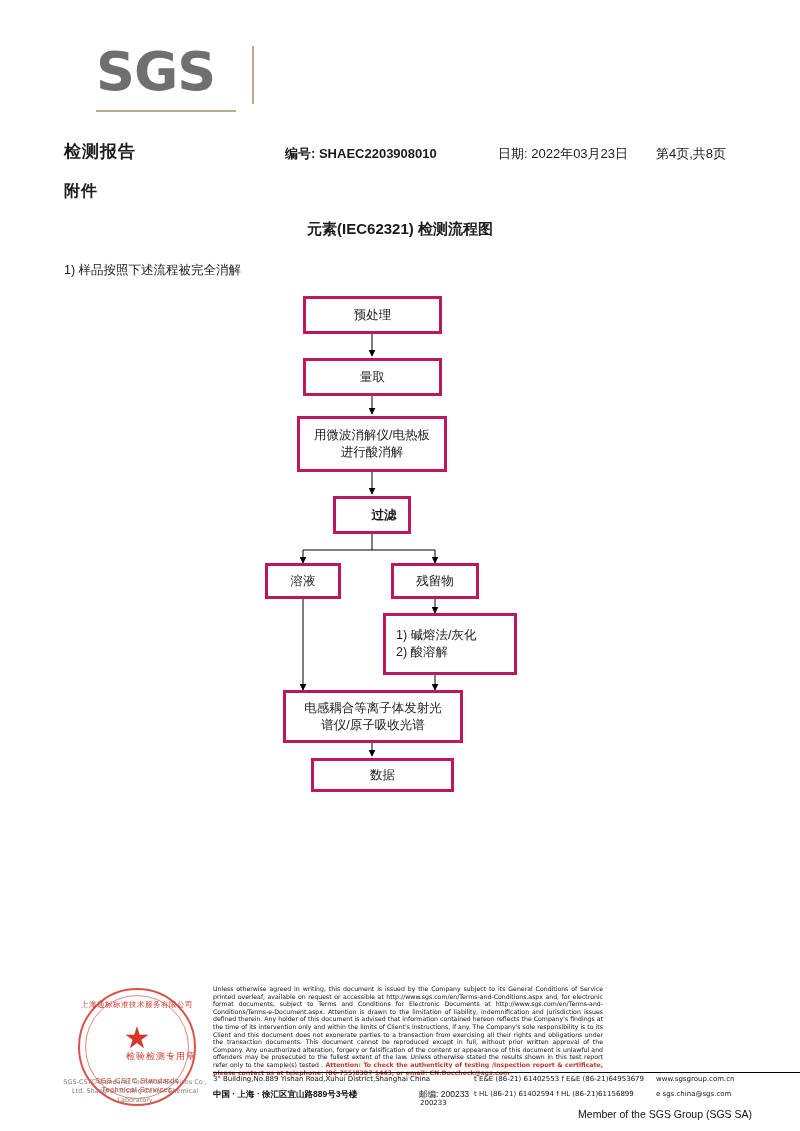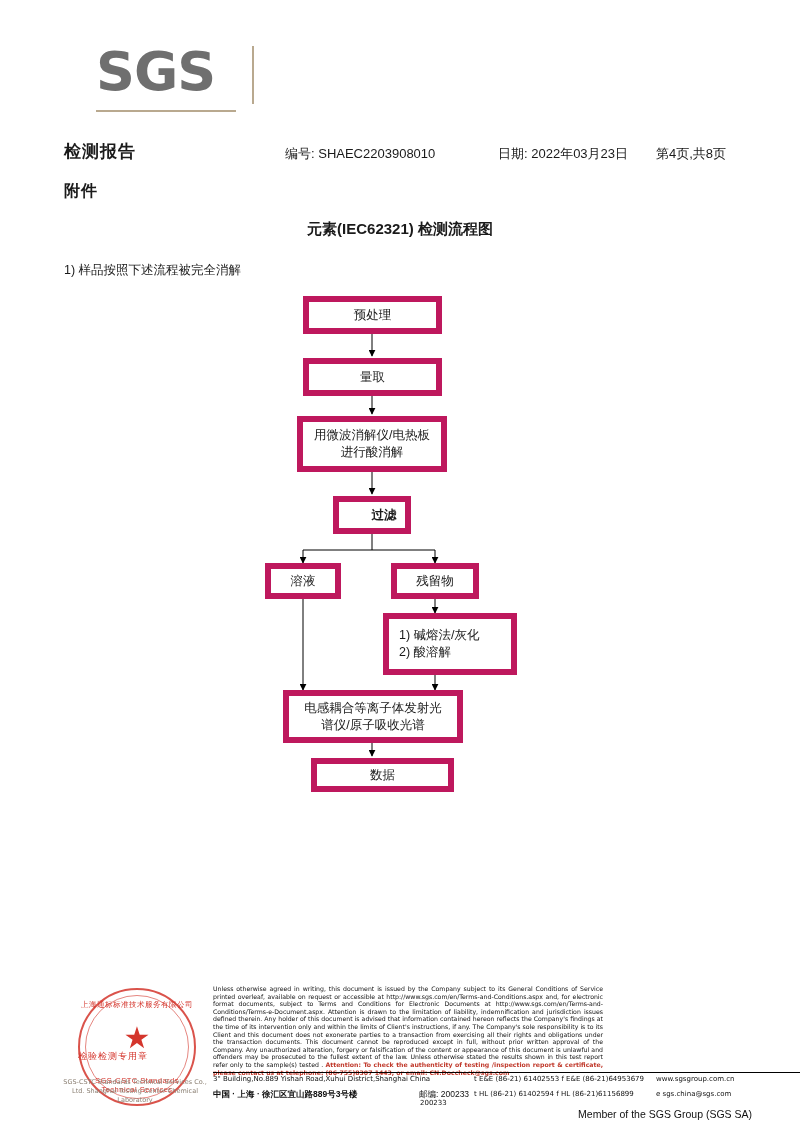"编号: SHAEC2203908010" .hdr-no { font-weight: none -> bold }
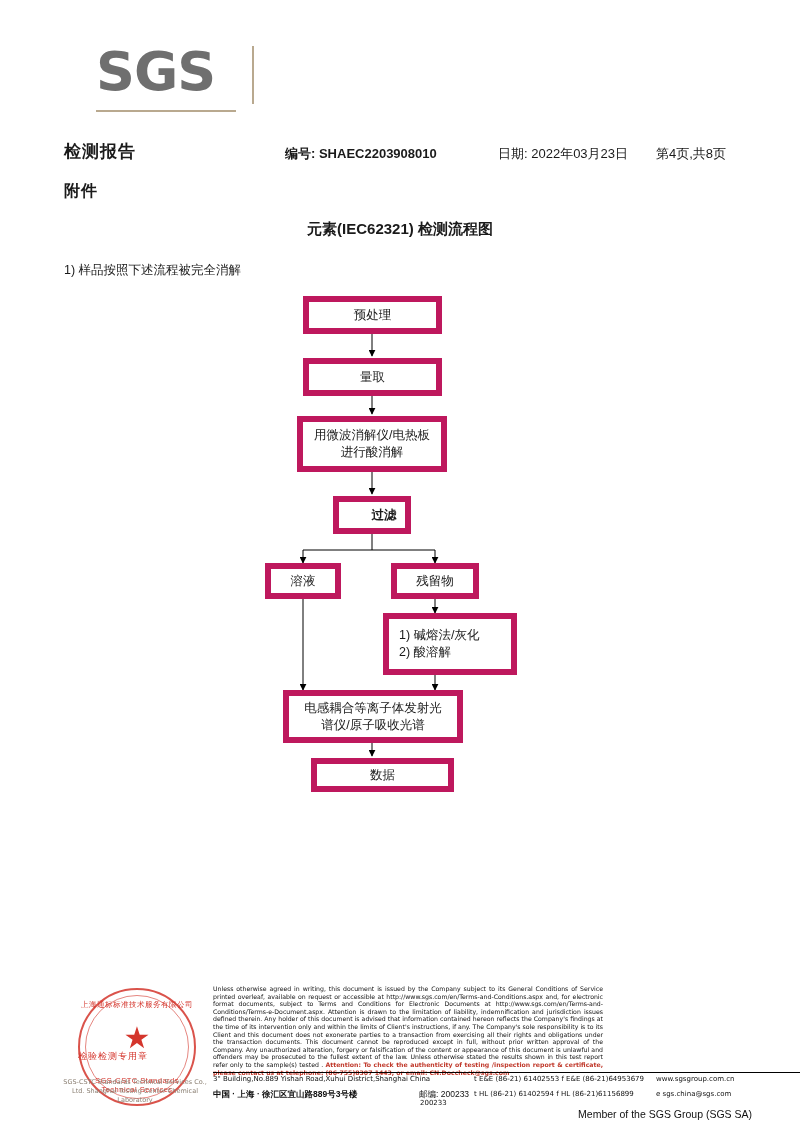"预处理" .box { border: 6px solid #be185d -> 3px solid #be185d }
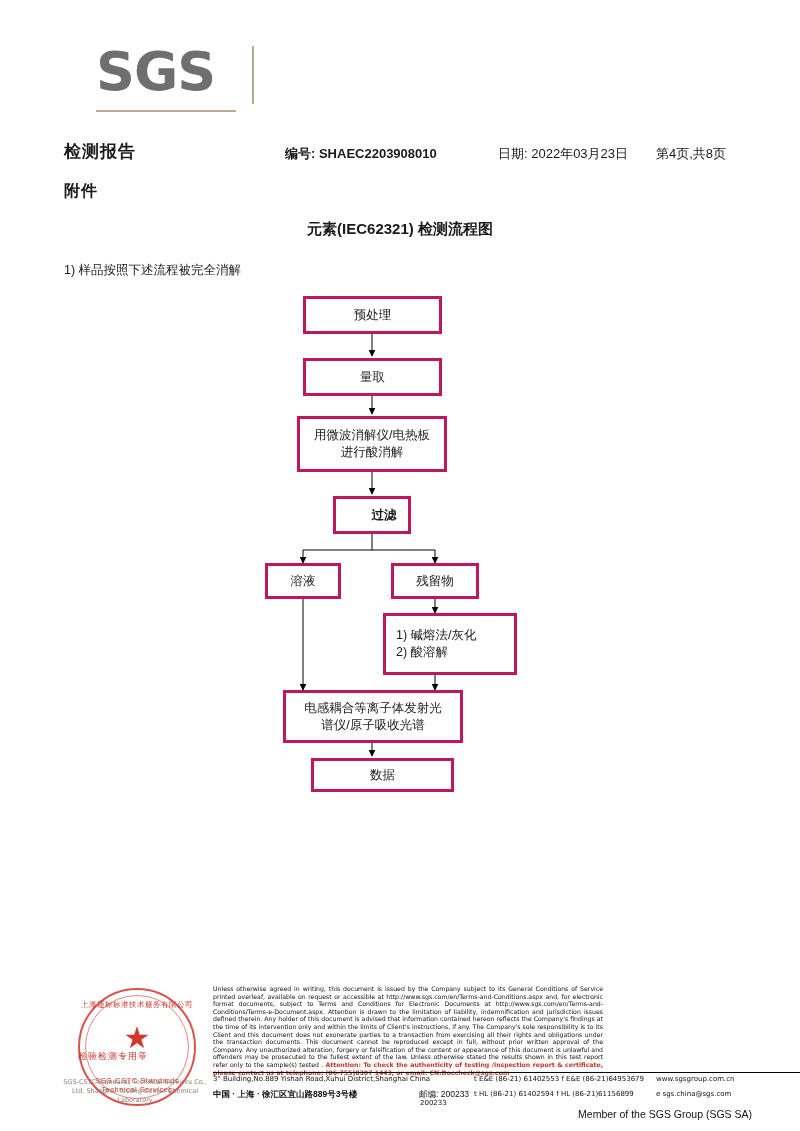"检验检测专用章" .stamp-mid { text-align: left -> right }
